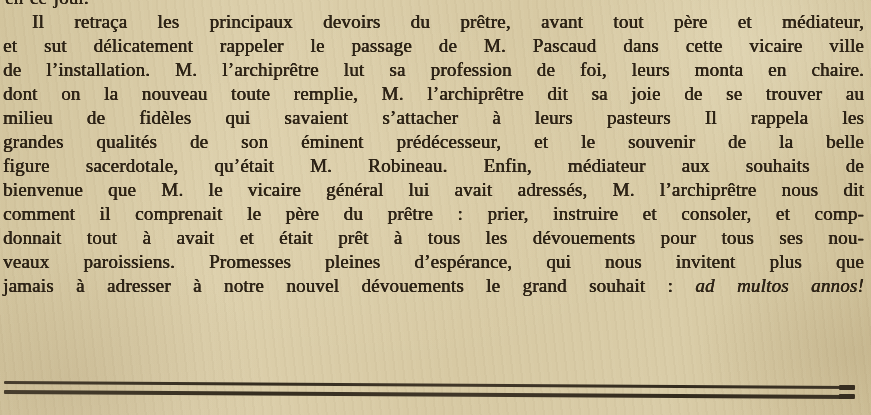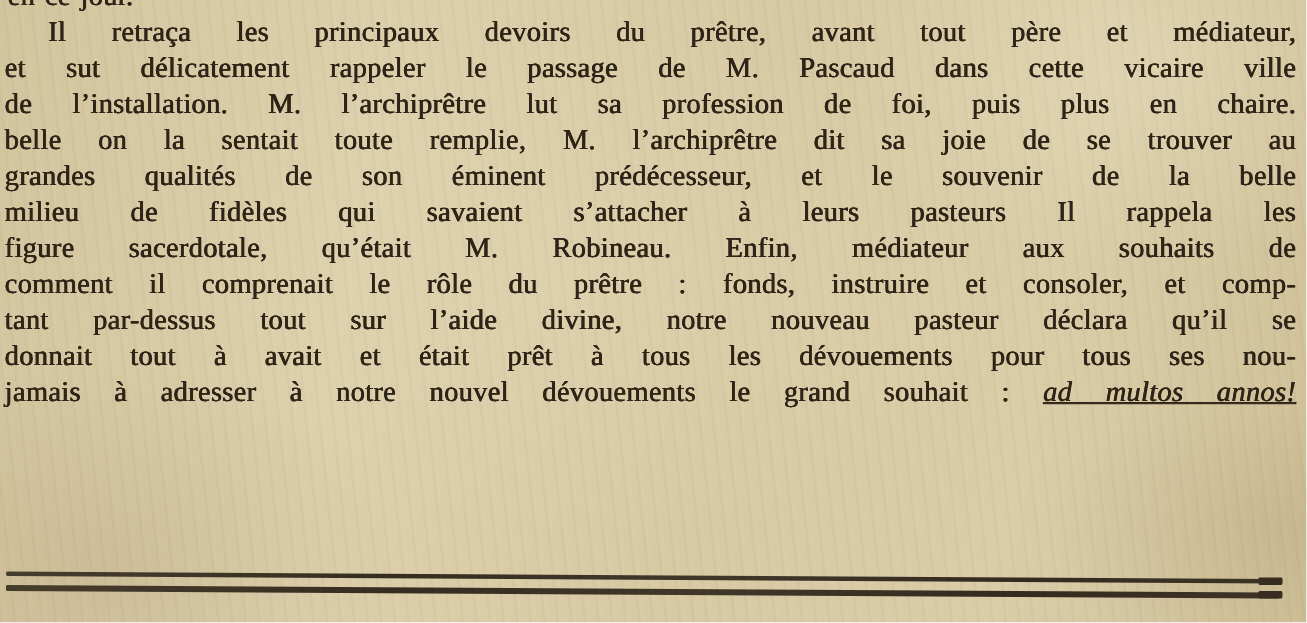"de l’installation. M. l’archiprêtre lut" div.line { text: puis plus -> leurs monta }
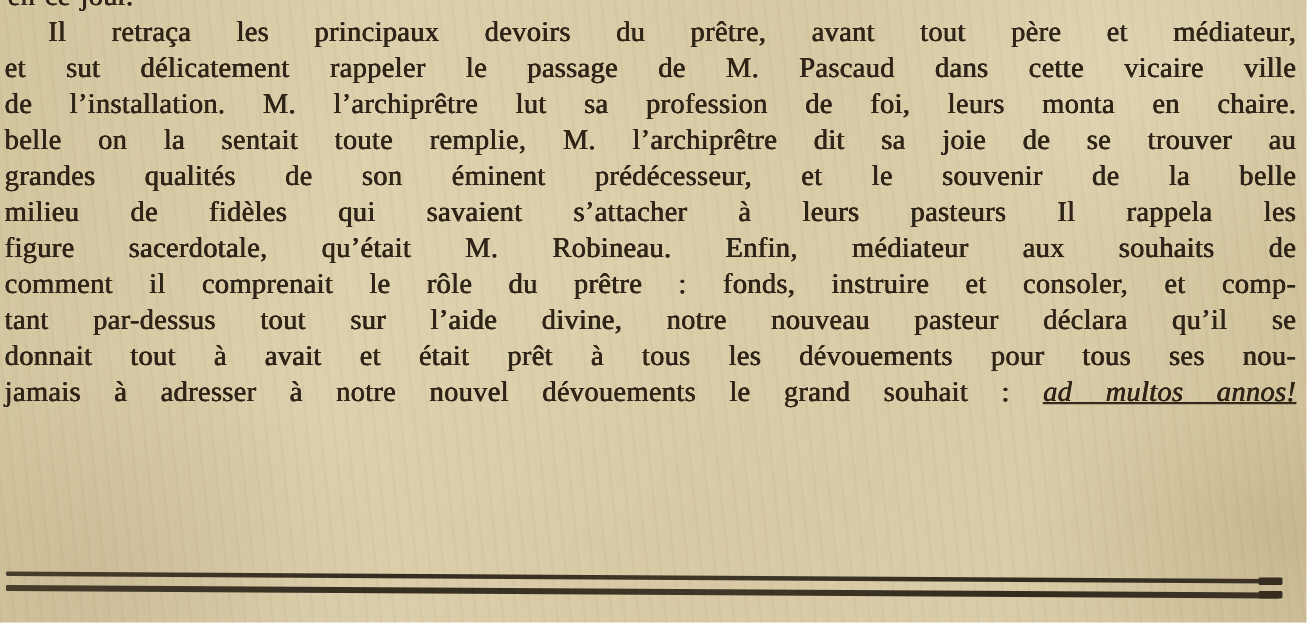"belle on la sentait toute" div.line { text: belle on la sentait -> dont on la nouveau }
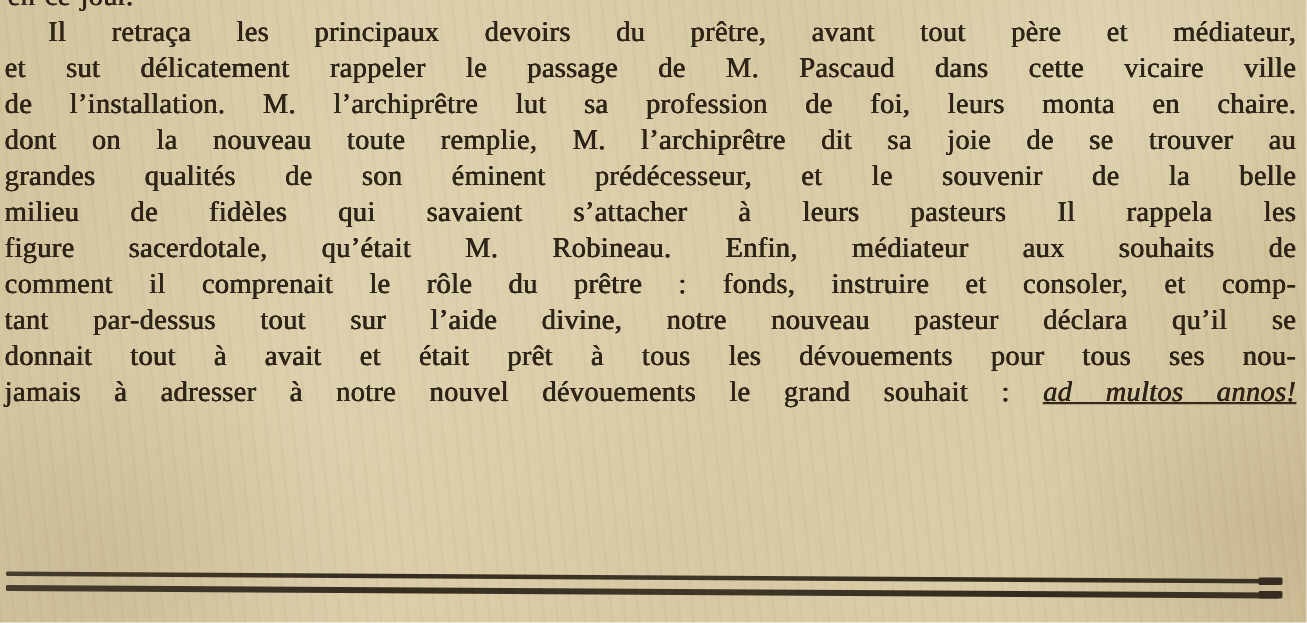"grandes qualités de son éminent" div.line { order: before "milieu de fidèles qui savaient" -> after "milieu de fidèles qui savaient" }
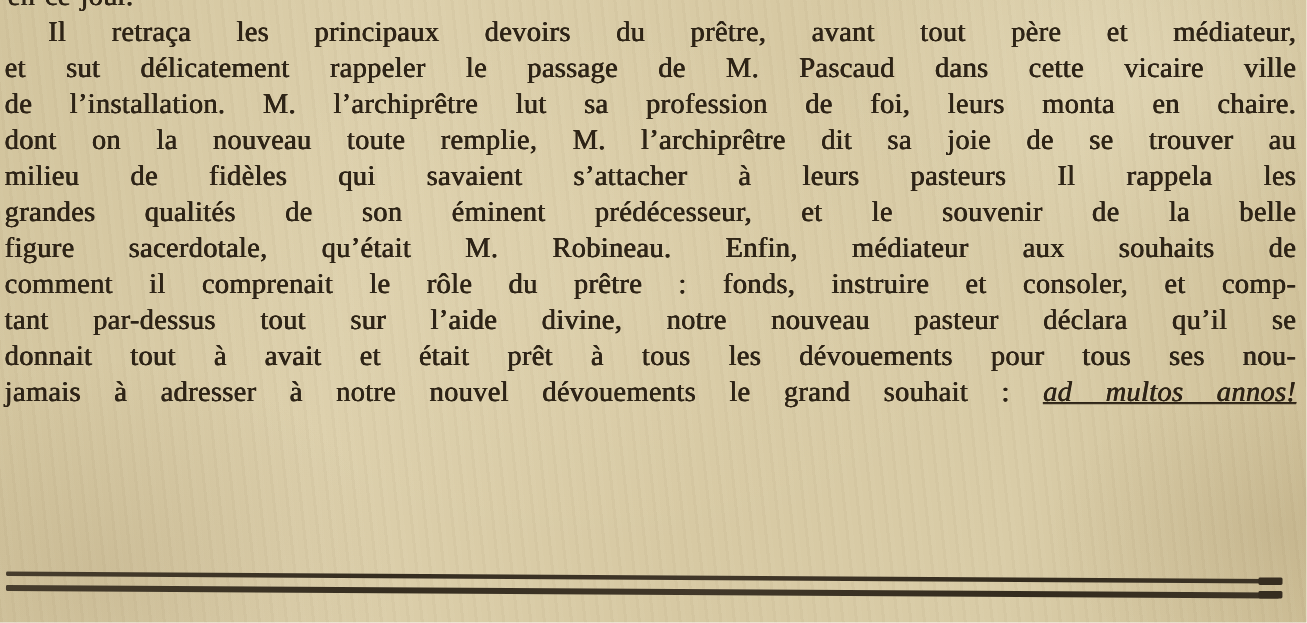"bienvenue que M. le vicaire" div.line { html: none -> <div>bienvenue que M. le vicaire général lui avait adressés, M. l’archiprêtre nous dit</div> }
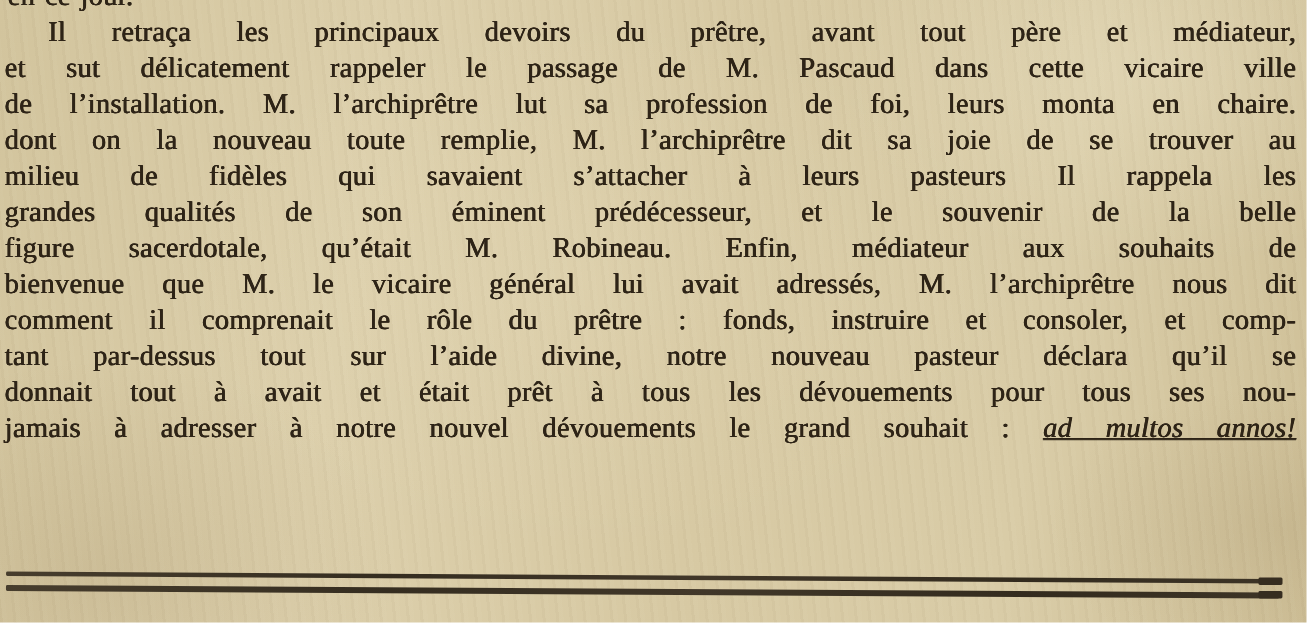"comment il comprenait le rôle" div.line { text: rôle du prêtre : fonds -> père du prêtre : prier }
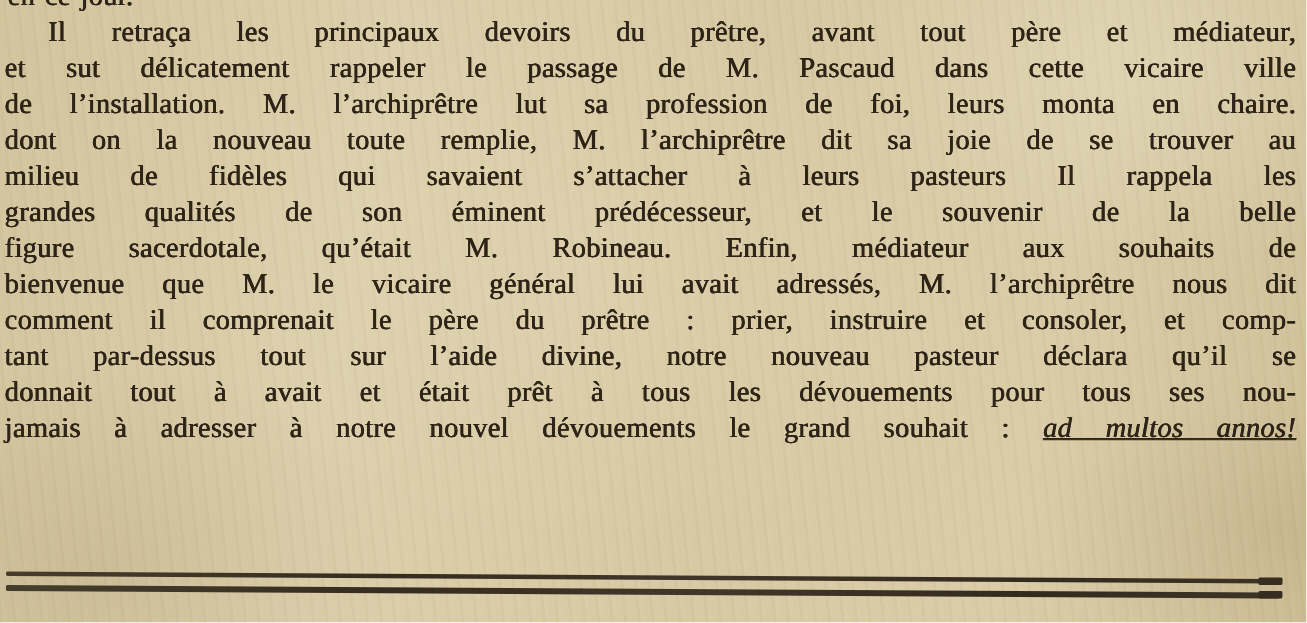"tant par-dessus tout sur l’aide" div.line { html: <div>tant par-dessus tout sur l’aide divine, notre nouveau pasteur déclara qu’il se</div> -> none }
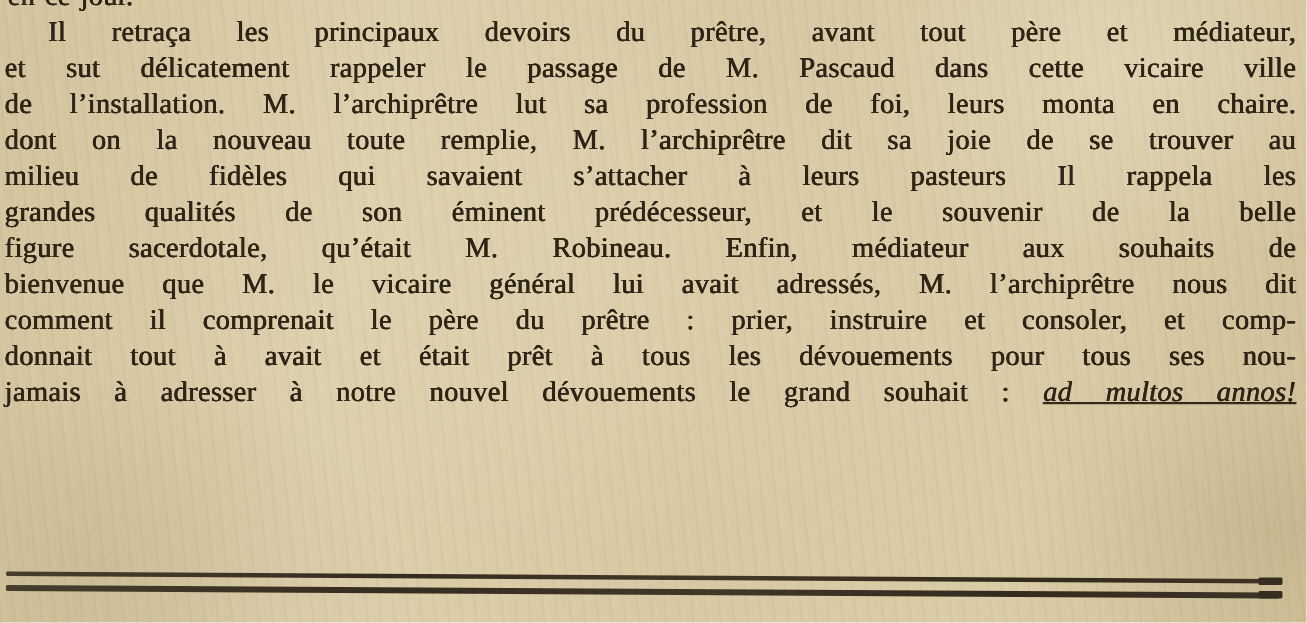"veaux paroissiens. Promesses pleines" div.line { html: none -> <div>veaux paroissiens. Promesses pleines d’espérance, qui nous invitent plus que</div> }
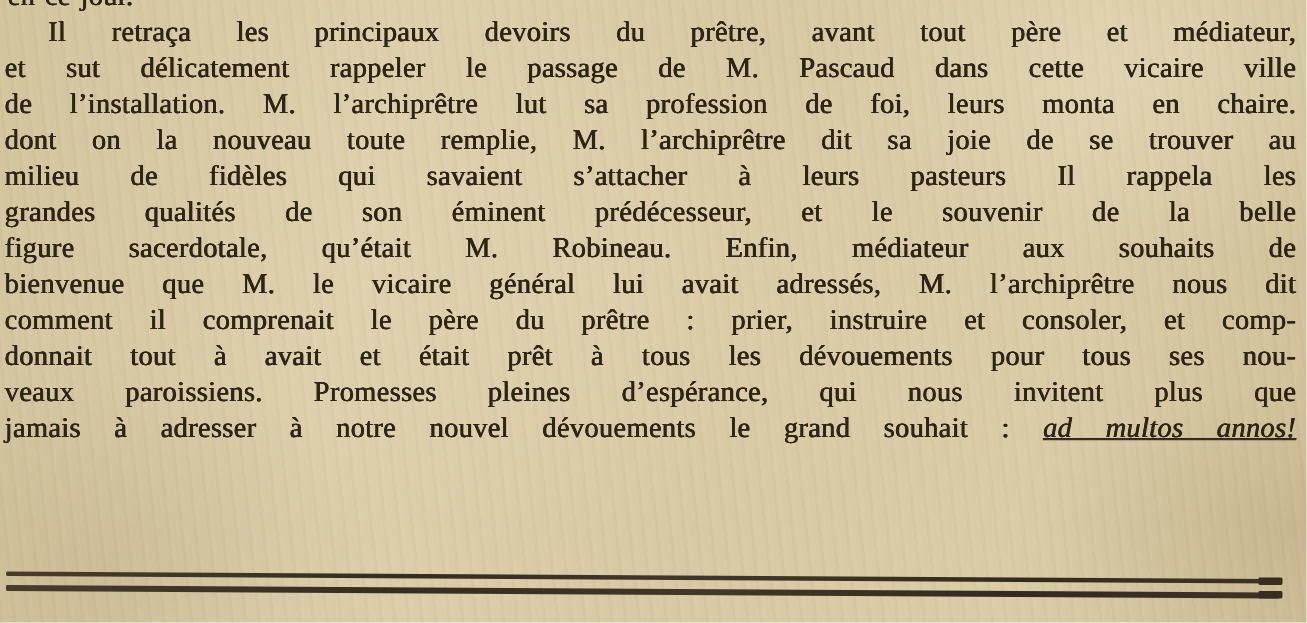"ad multos annos!" .italic { text-decoration: underline -> none }
